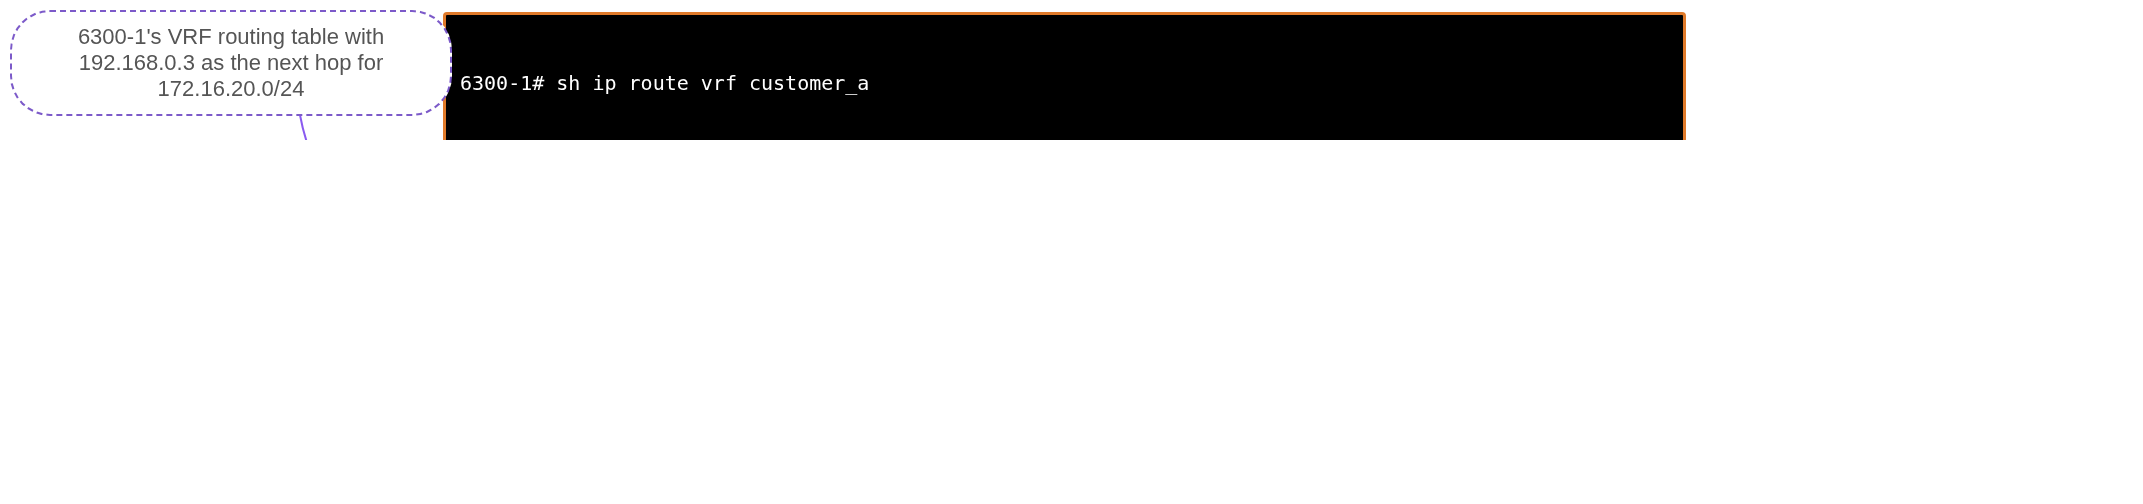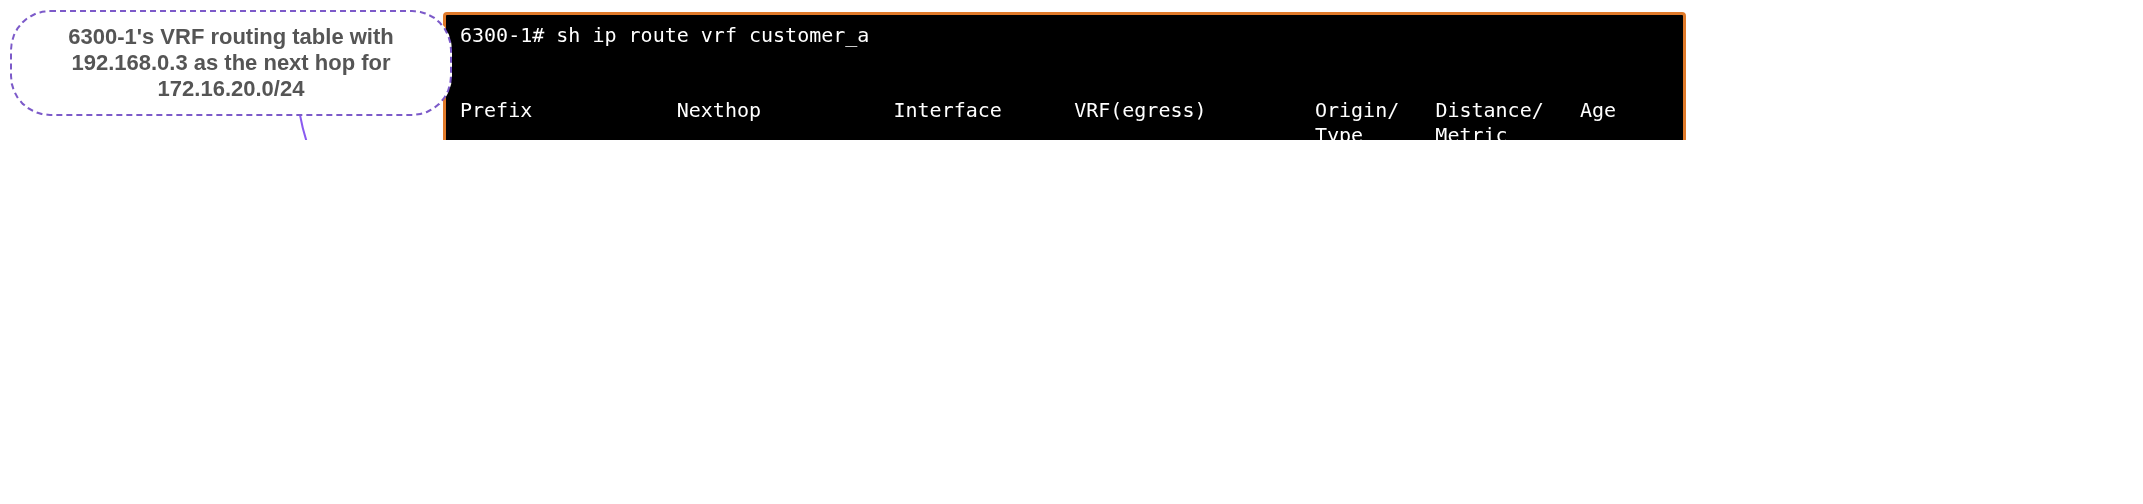"6300-1's VRF routing table with" .callout { font-weight: 700 -> 400 }
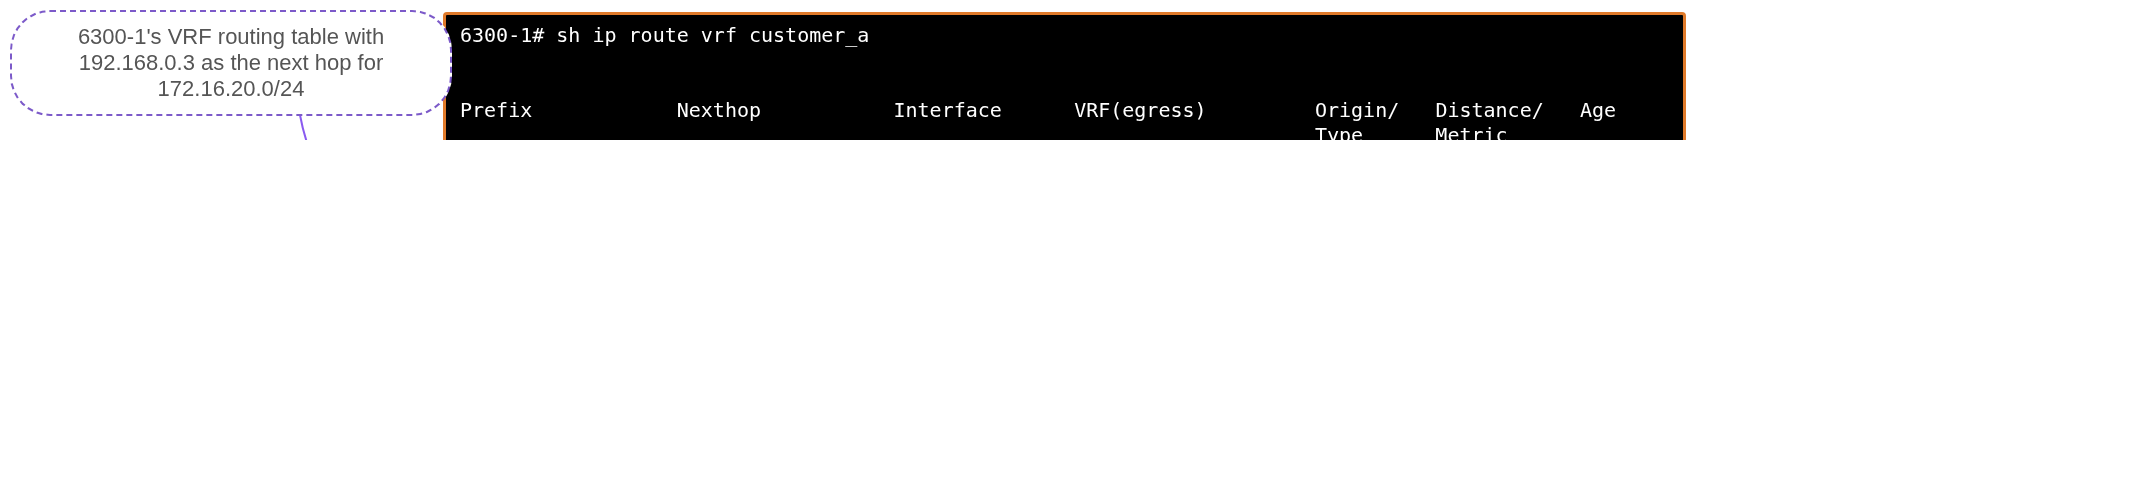"6300-1# sh ip route vrf" .terminal .row { margin-top: none -> 48px }
